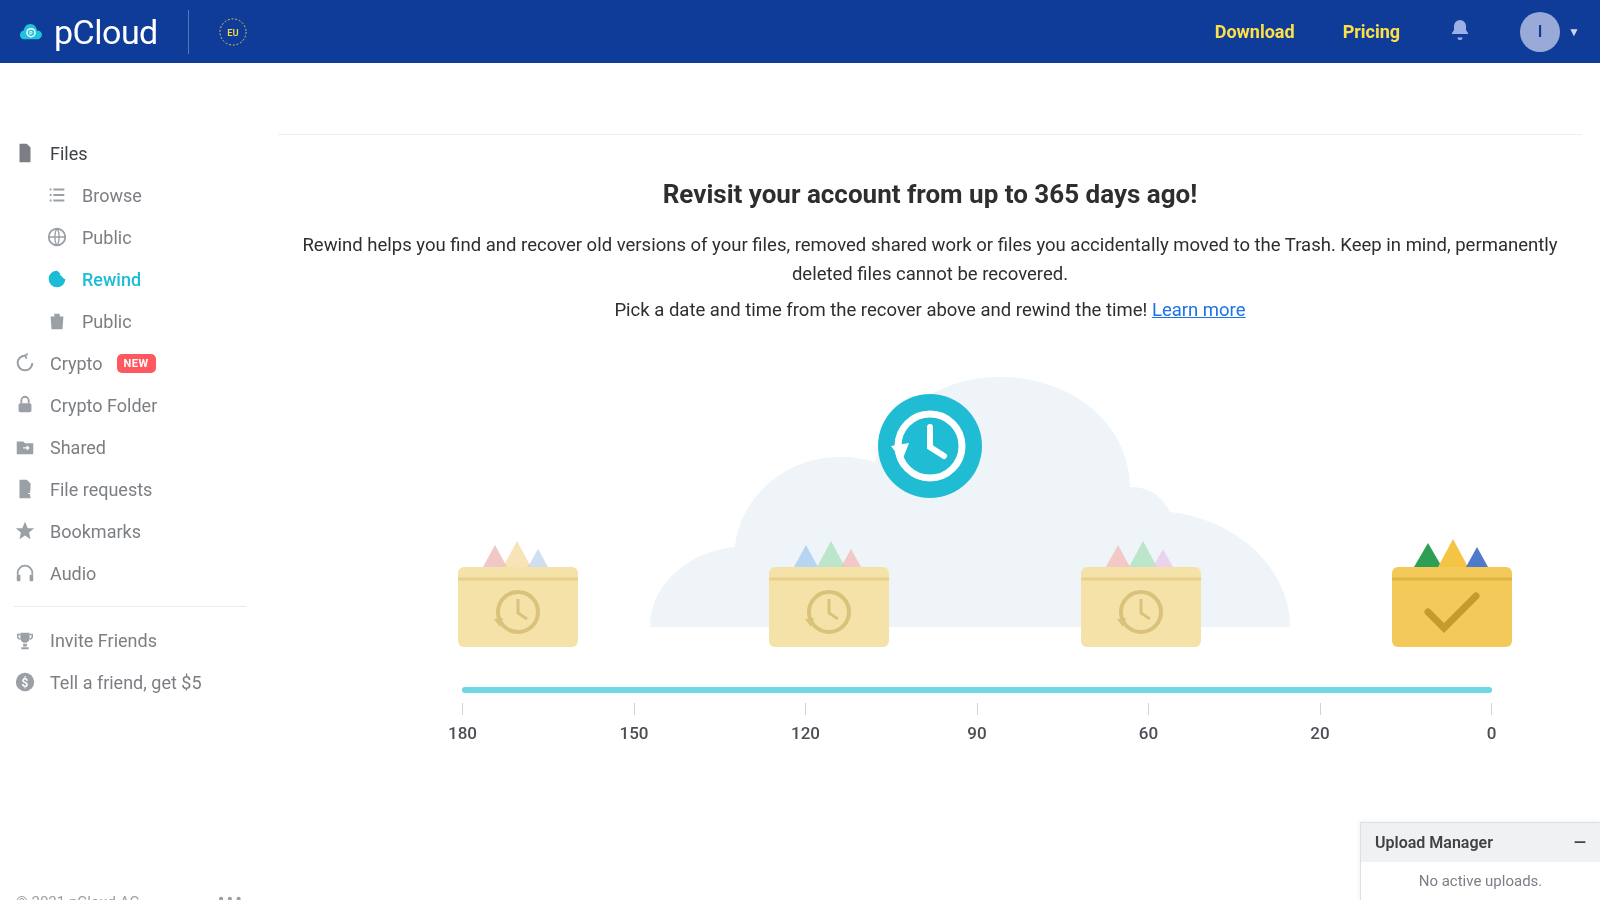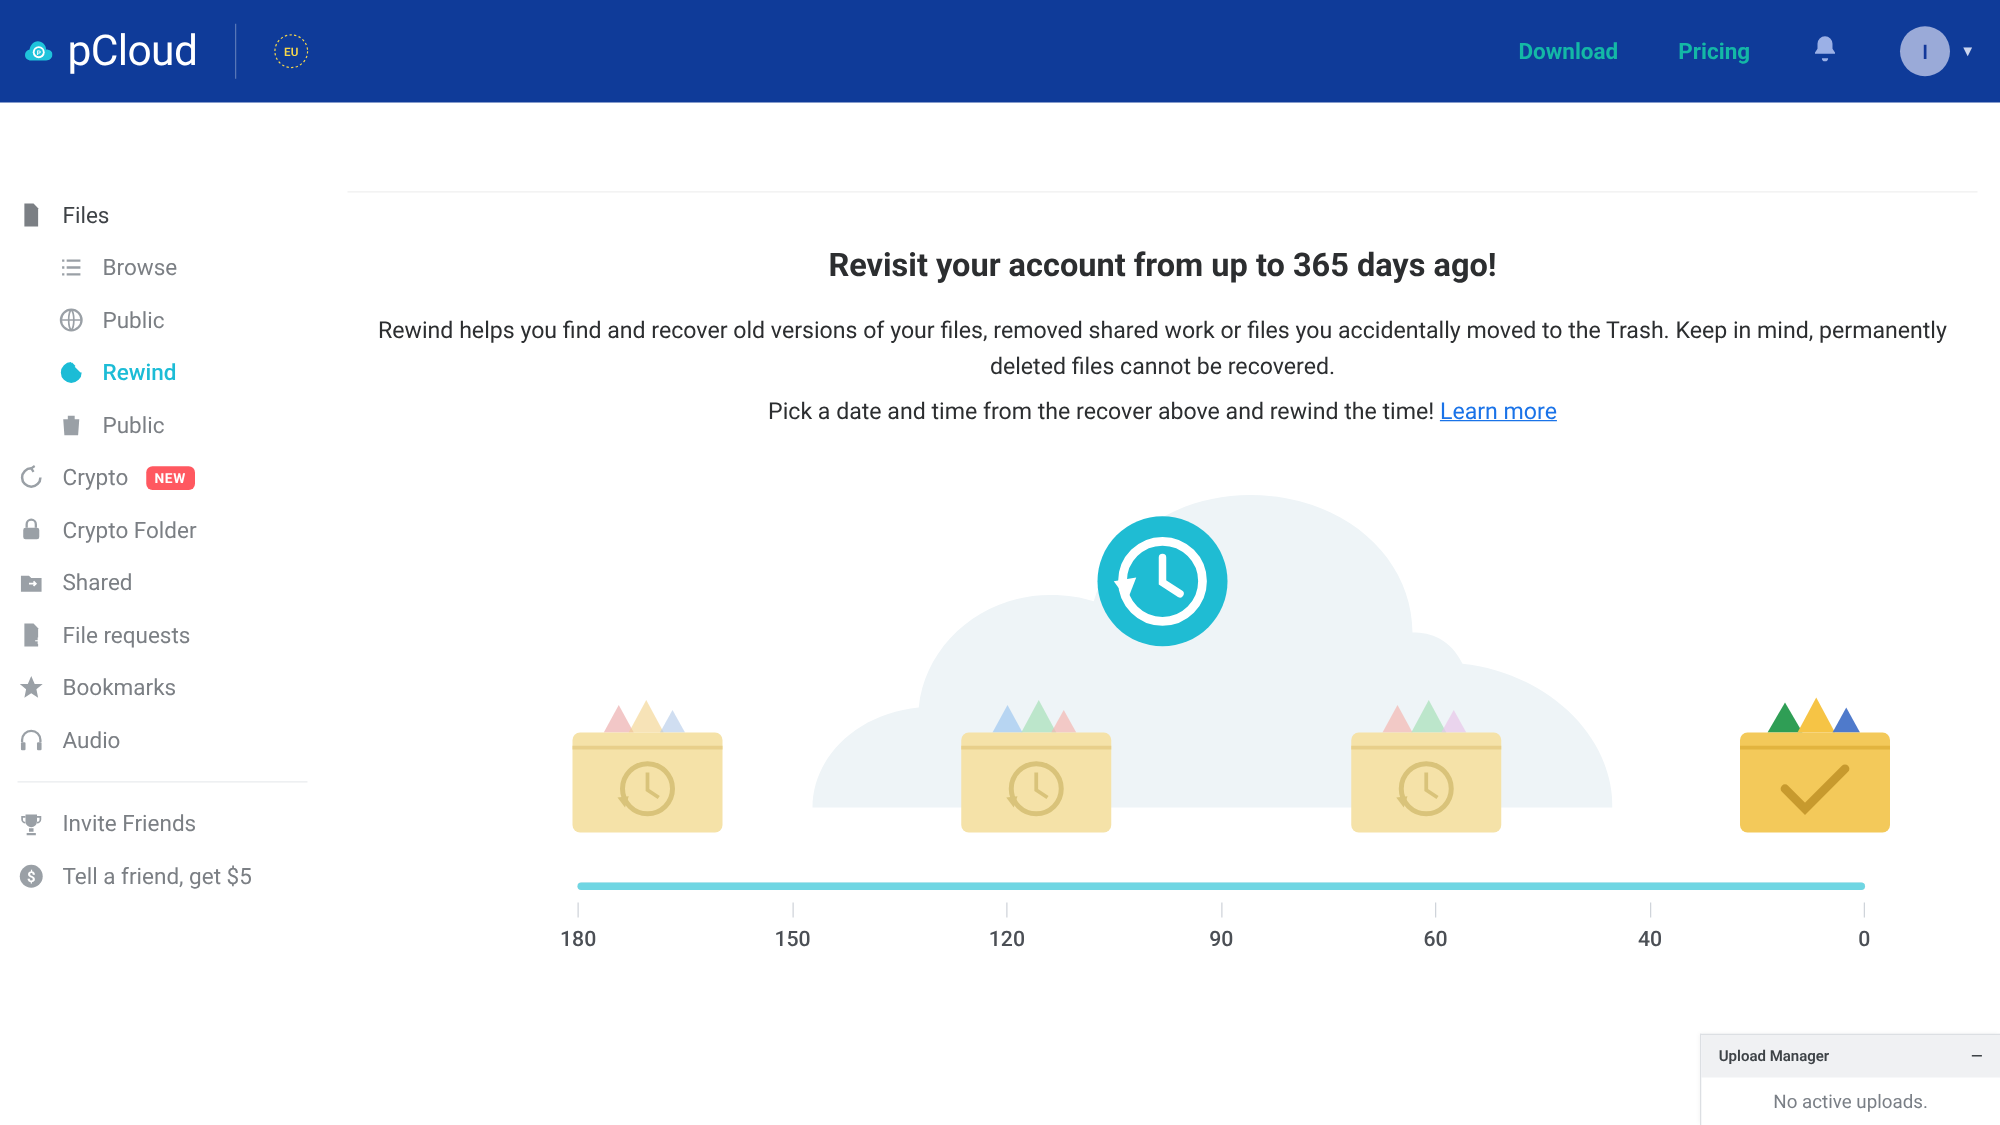"pCloud" .header { height: 82px -> 63px }
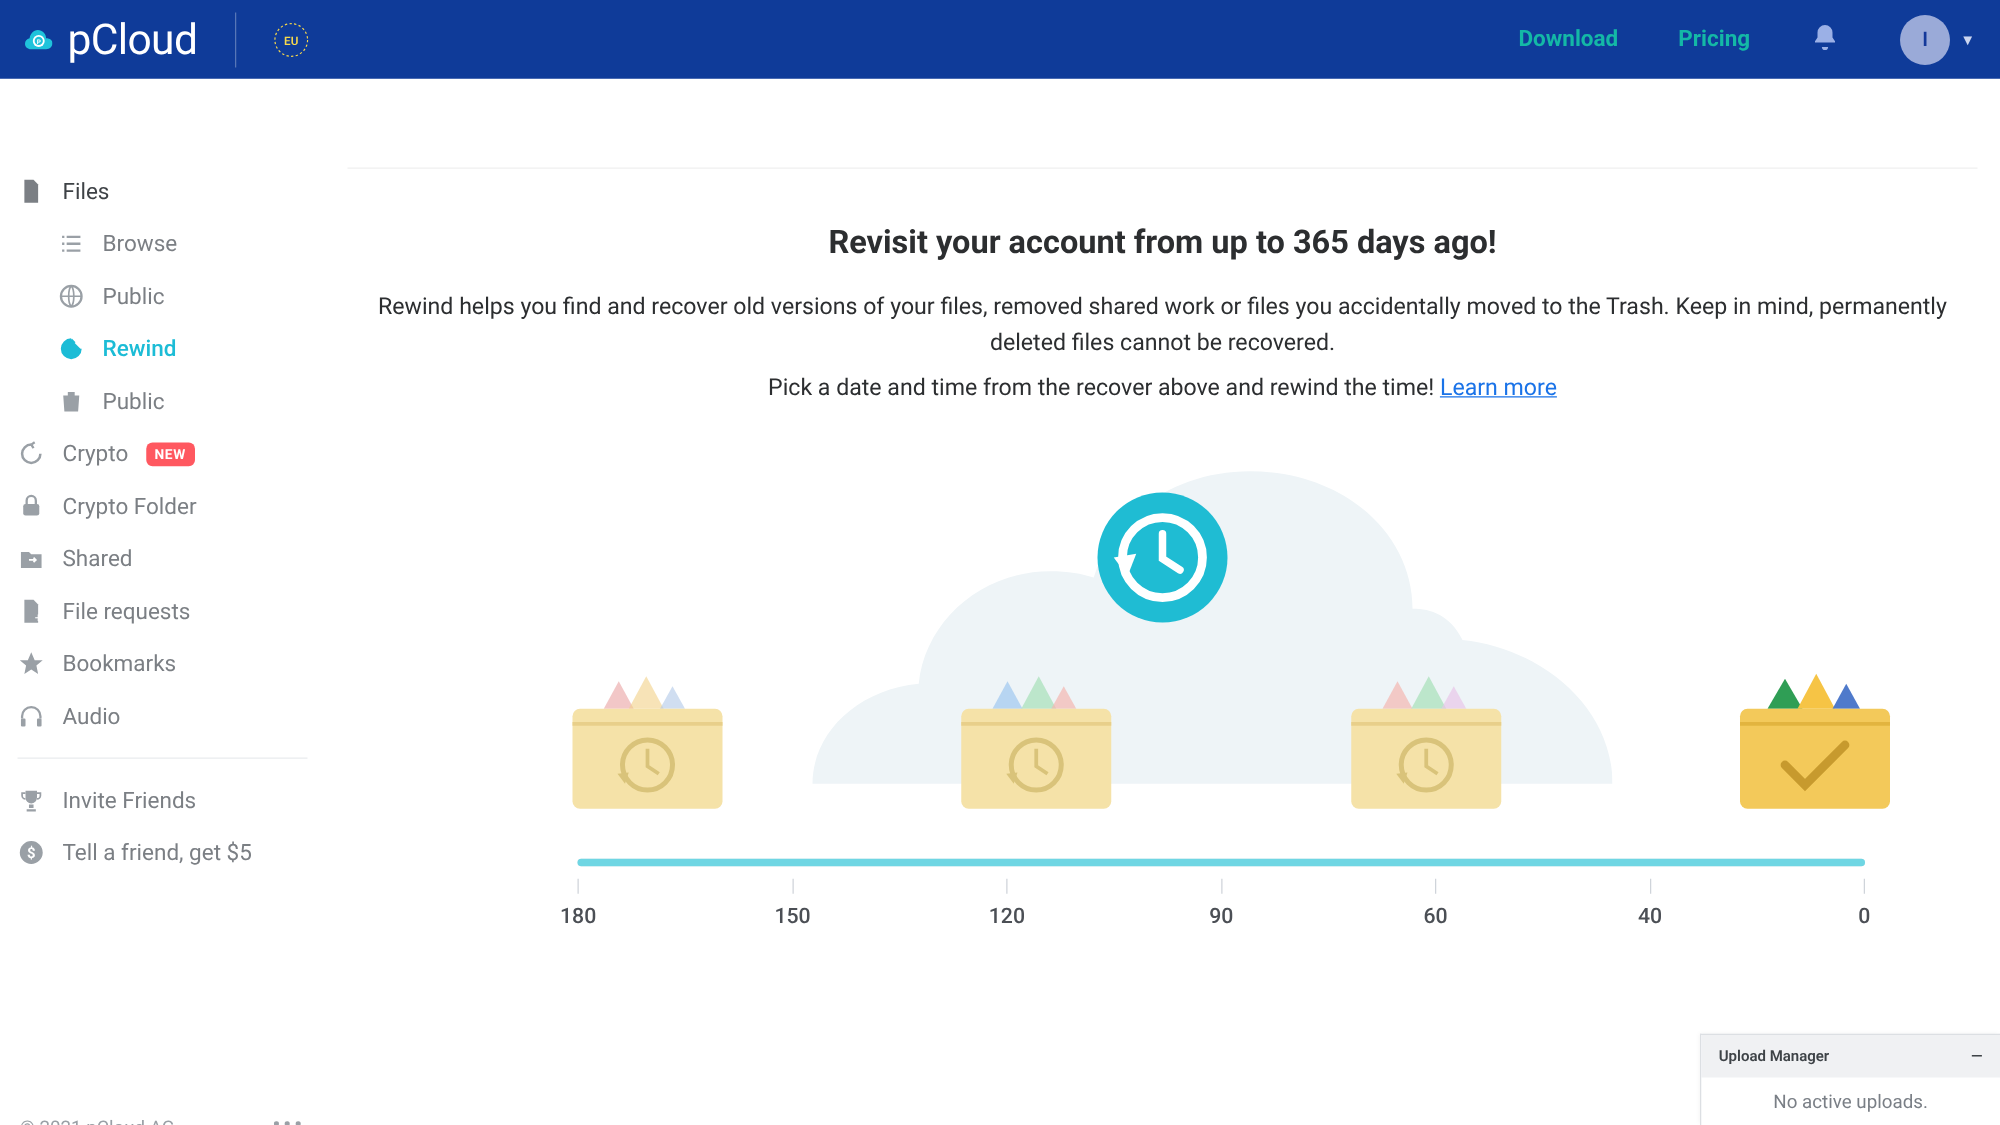"Download" .nav-link { color: #14b8a6 -> #fde047 }
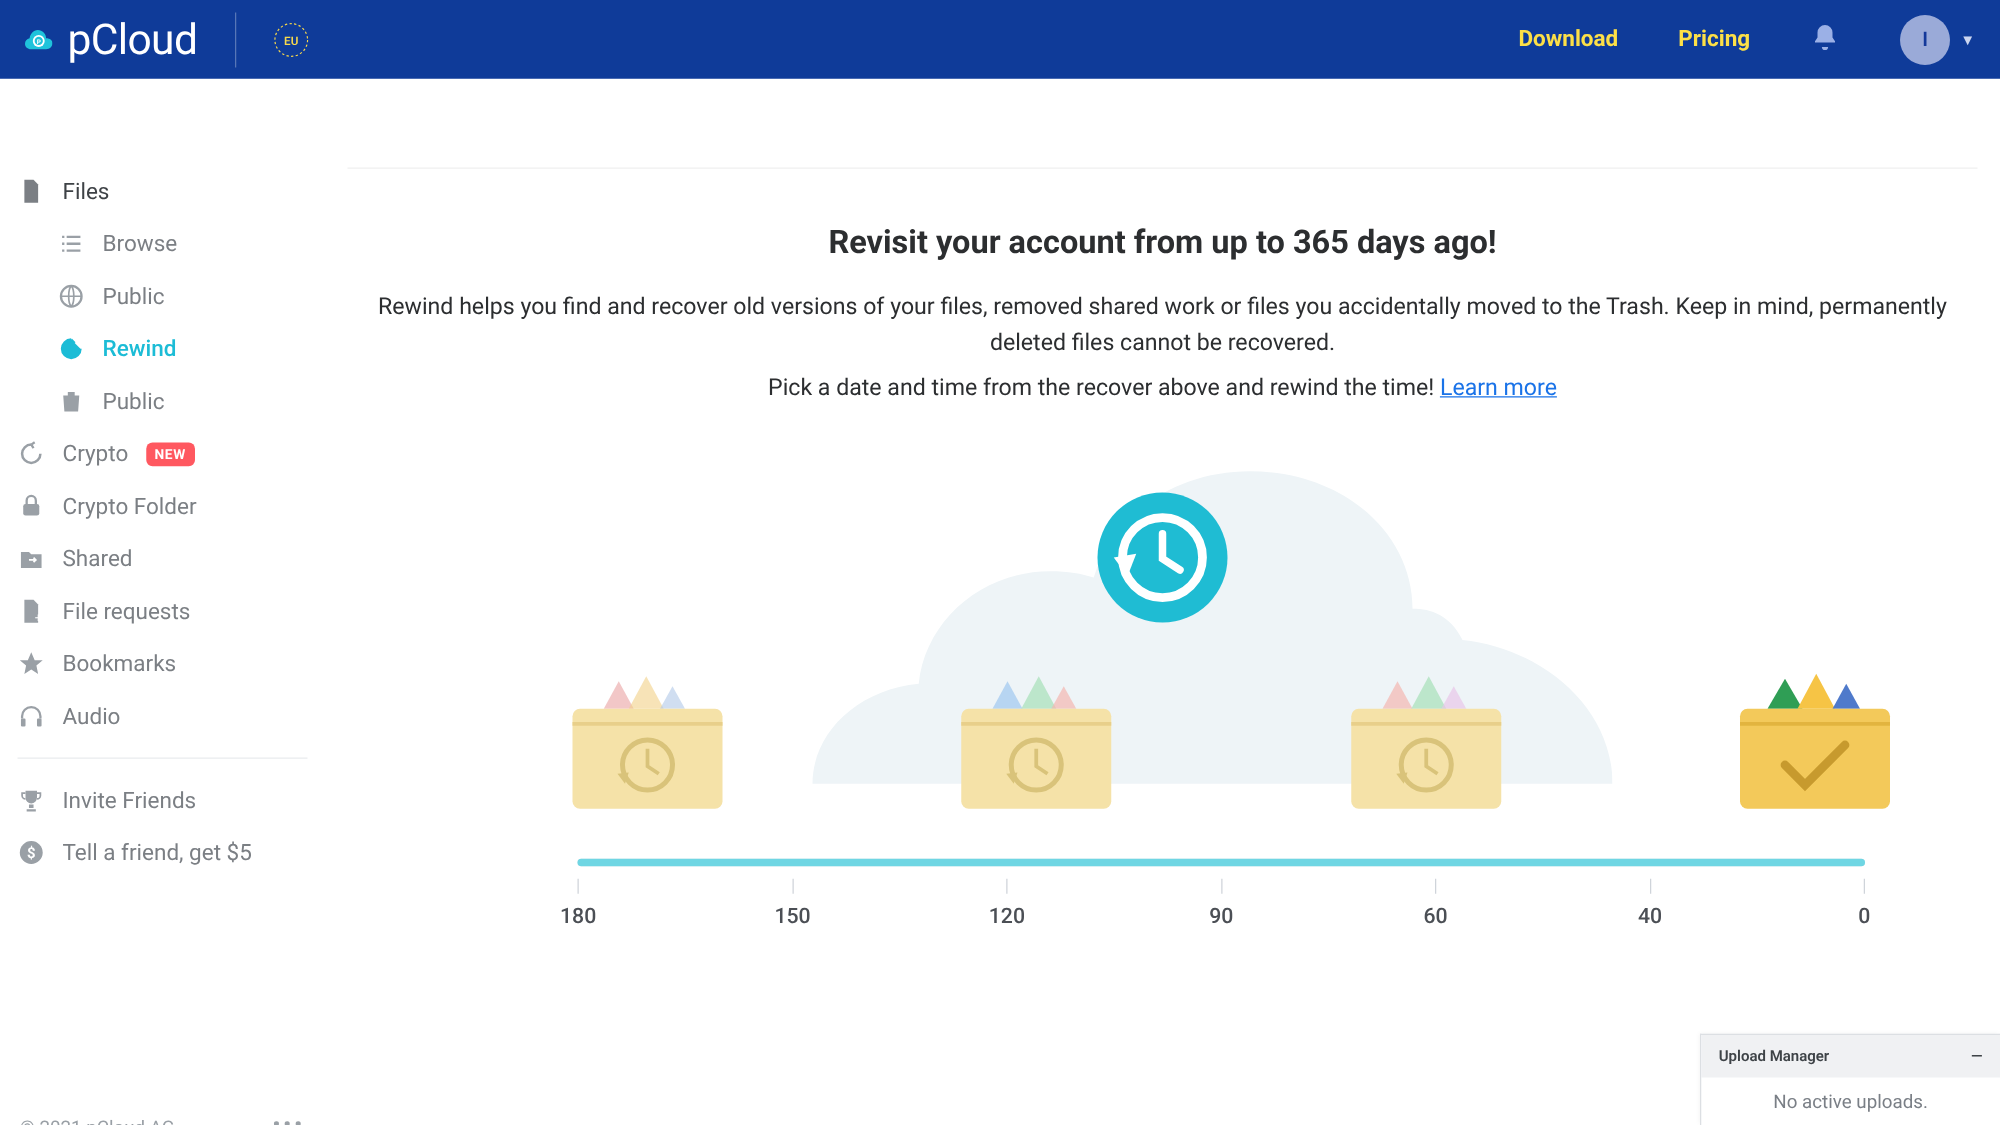"40" span.tick-lbl { text: 40 -> 20 }
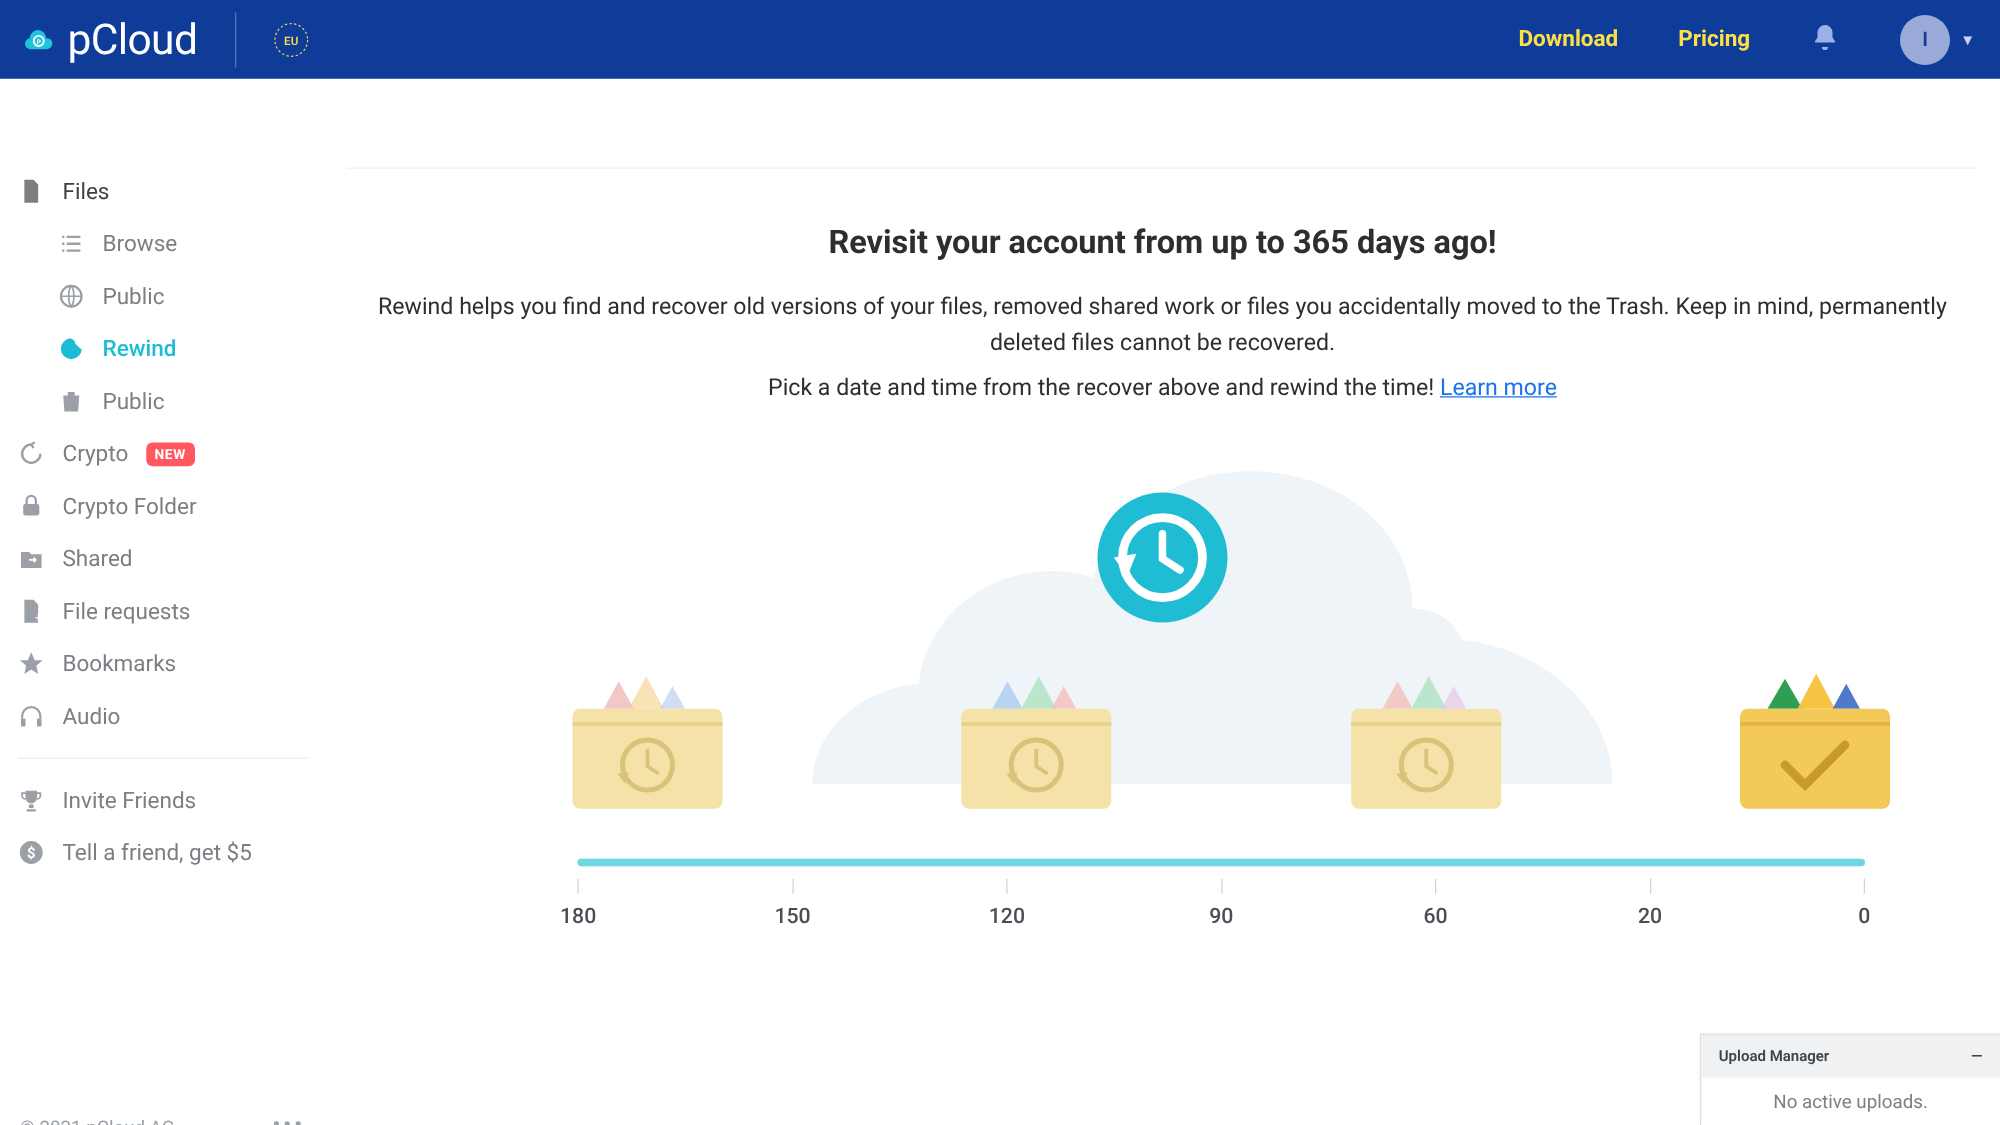"Upload Manager" .upmgr-h { font-size: 12px -> 16px }
